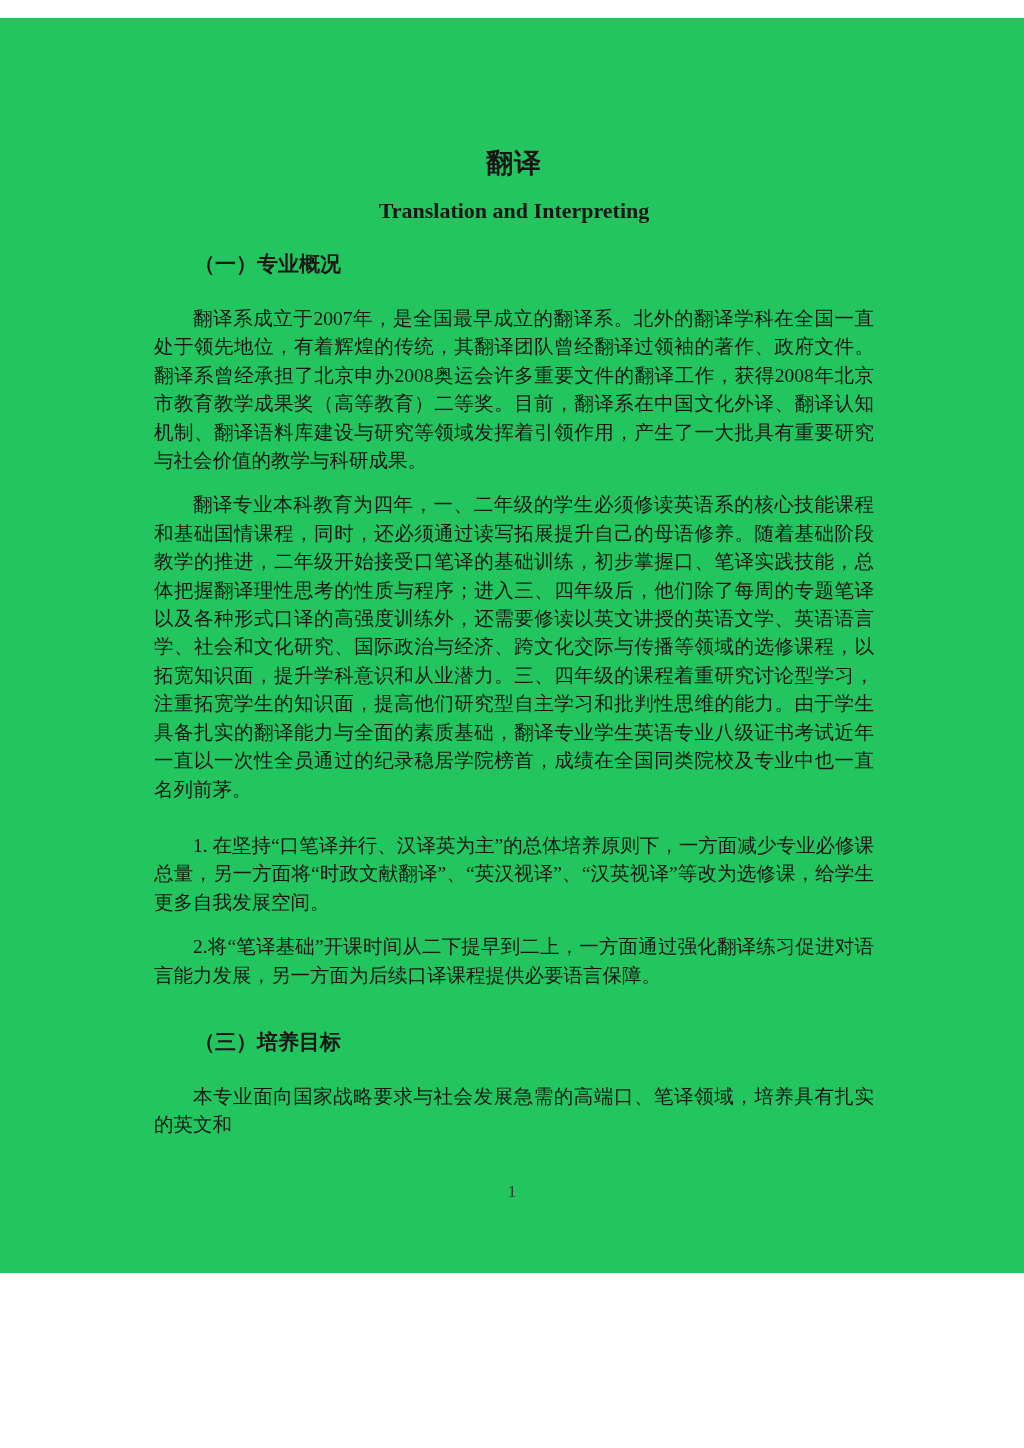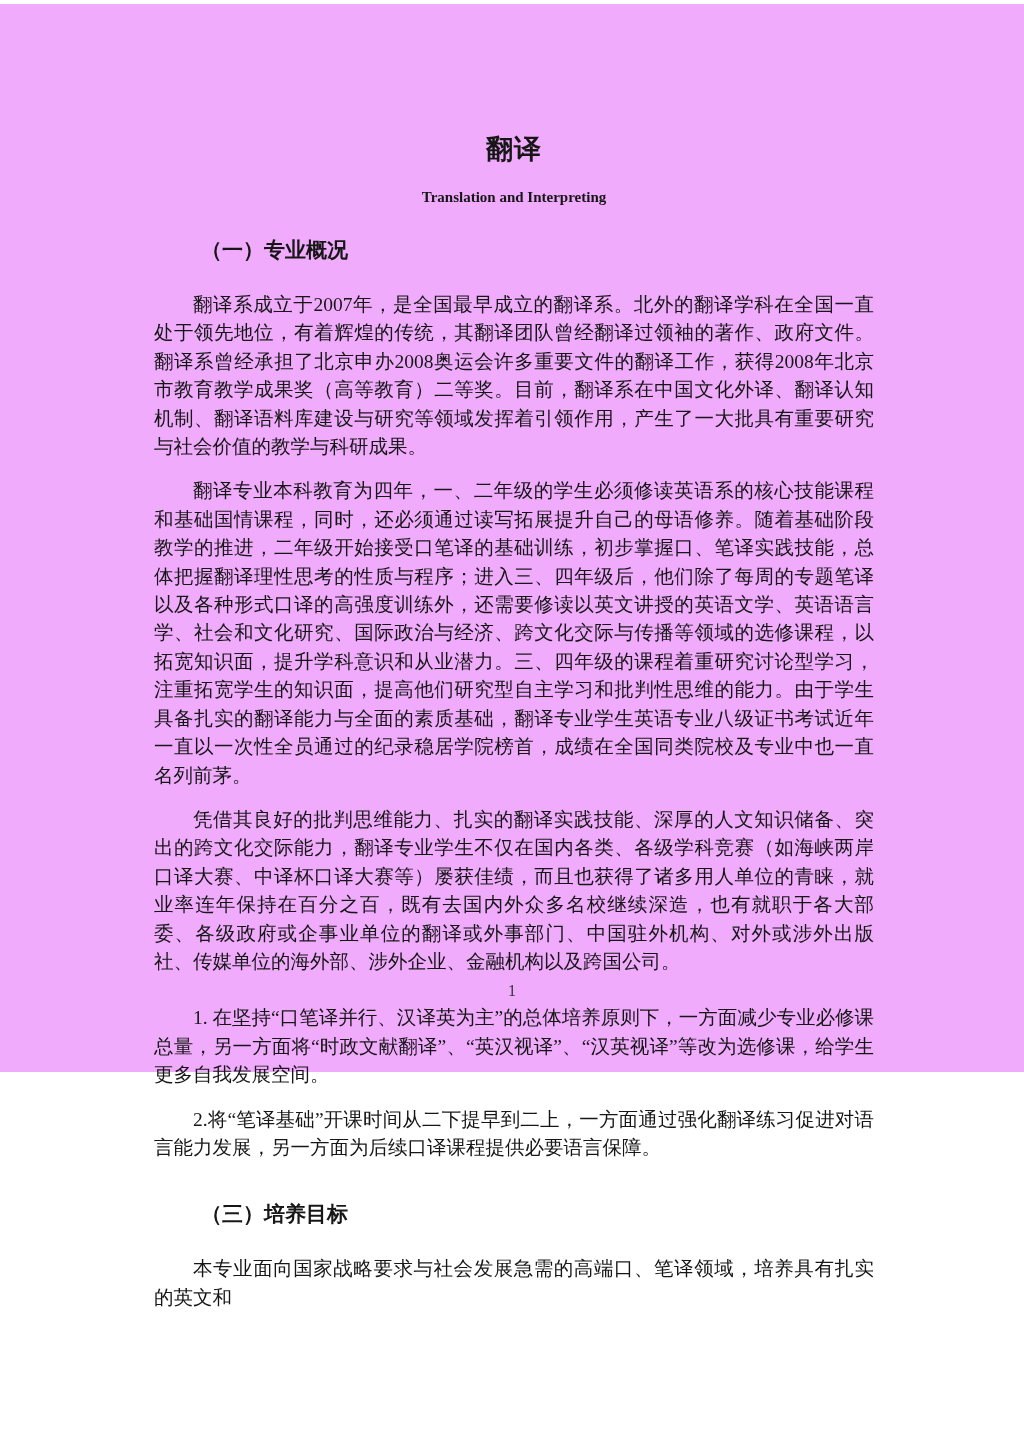"翻译" .page { background: #f0abfc -> #22c55e; height: 1068px -> 1255px; top: 4px -> 18px }
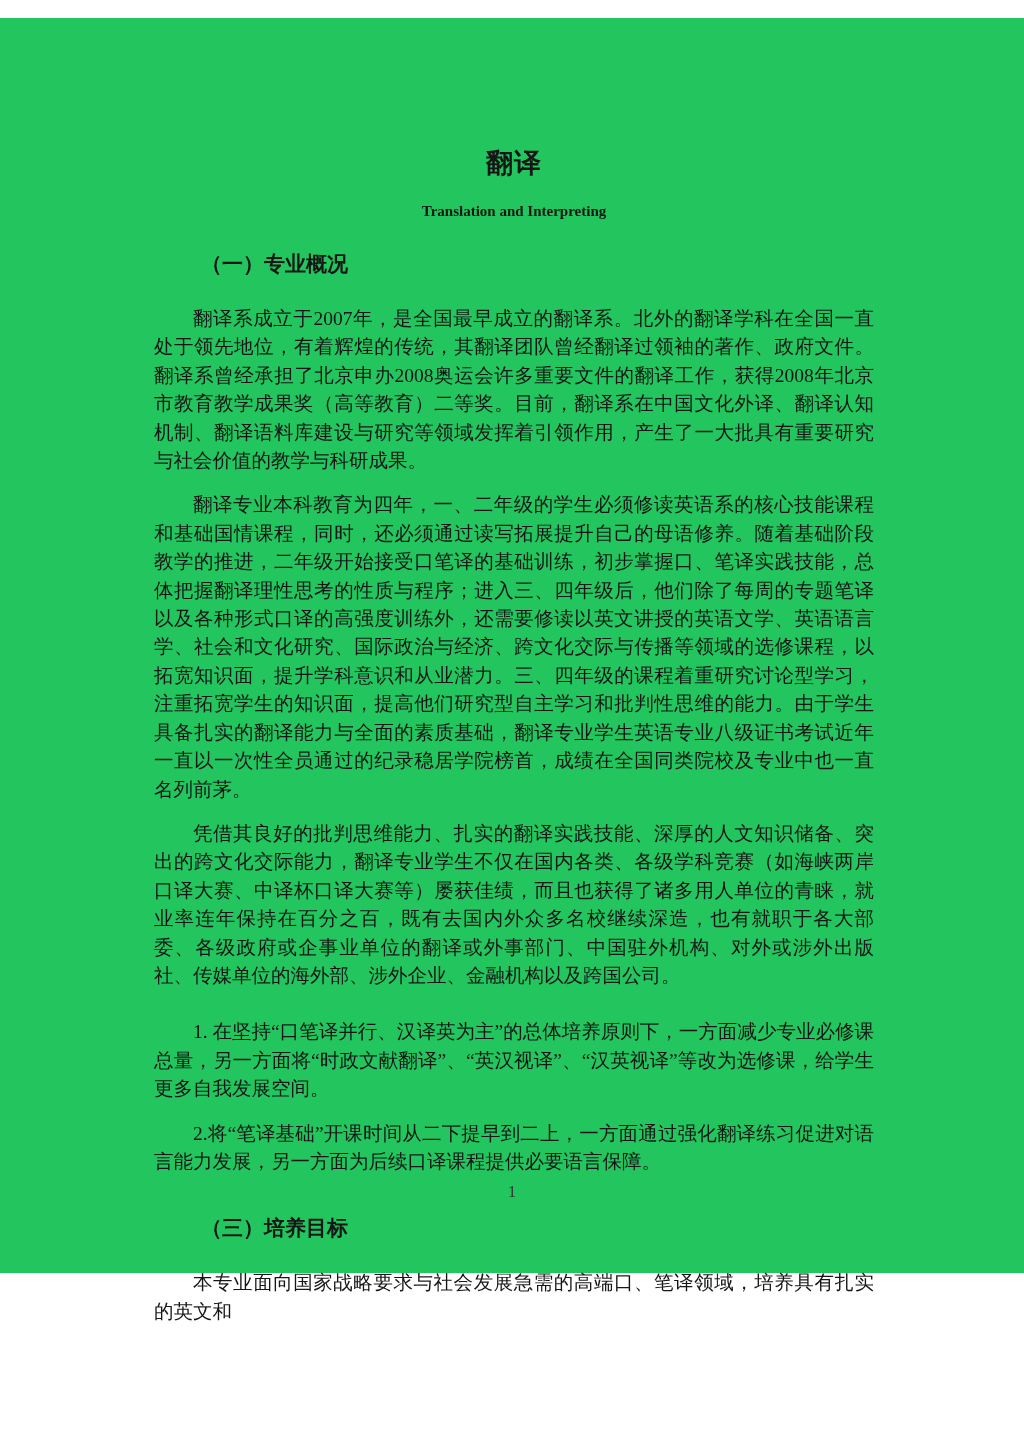"Translation and Interpreting" .doc-subtitle { font-size: 15px -> 22px }
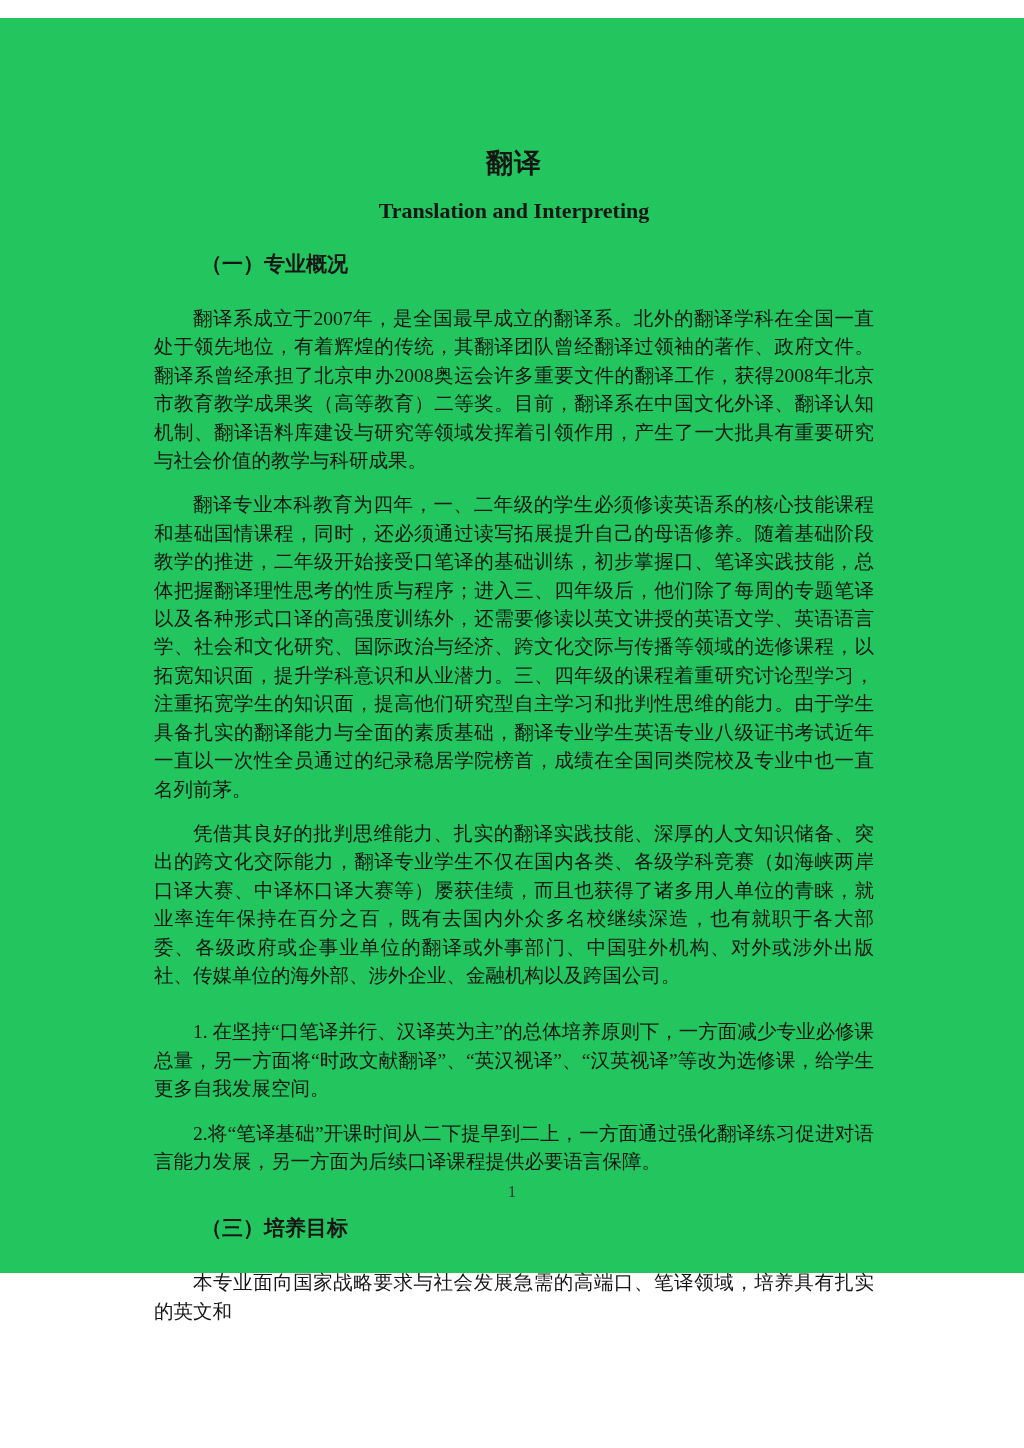"（一）专业概况" .section-heading { margin: 7px -> 0 }
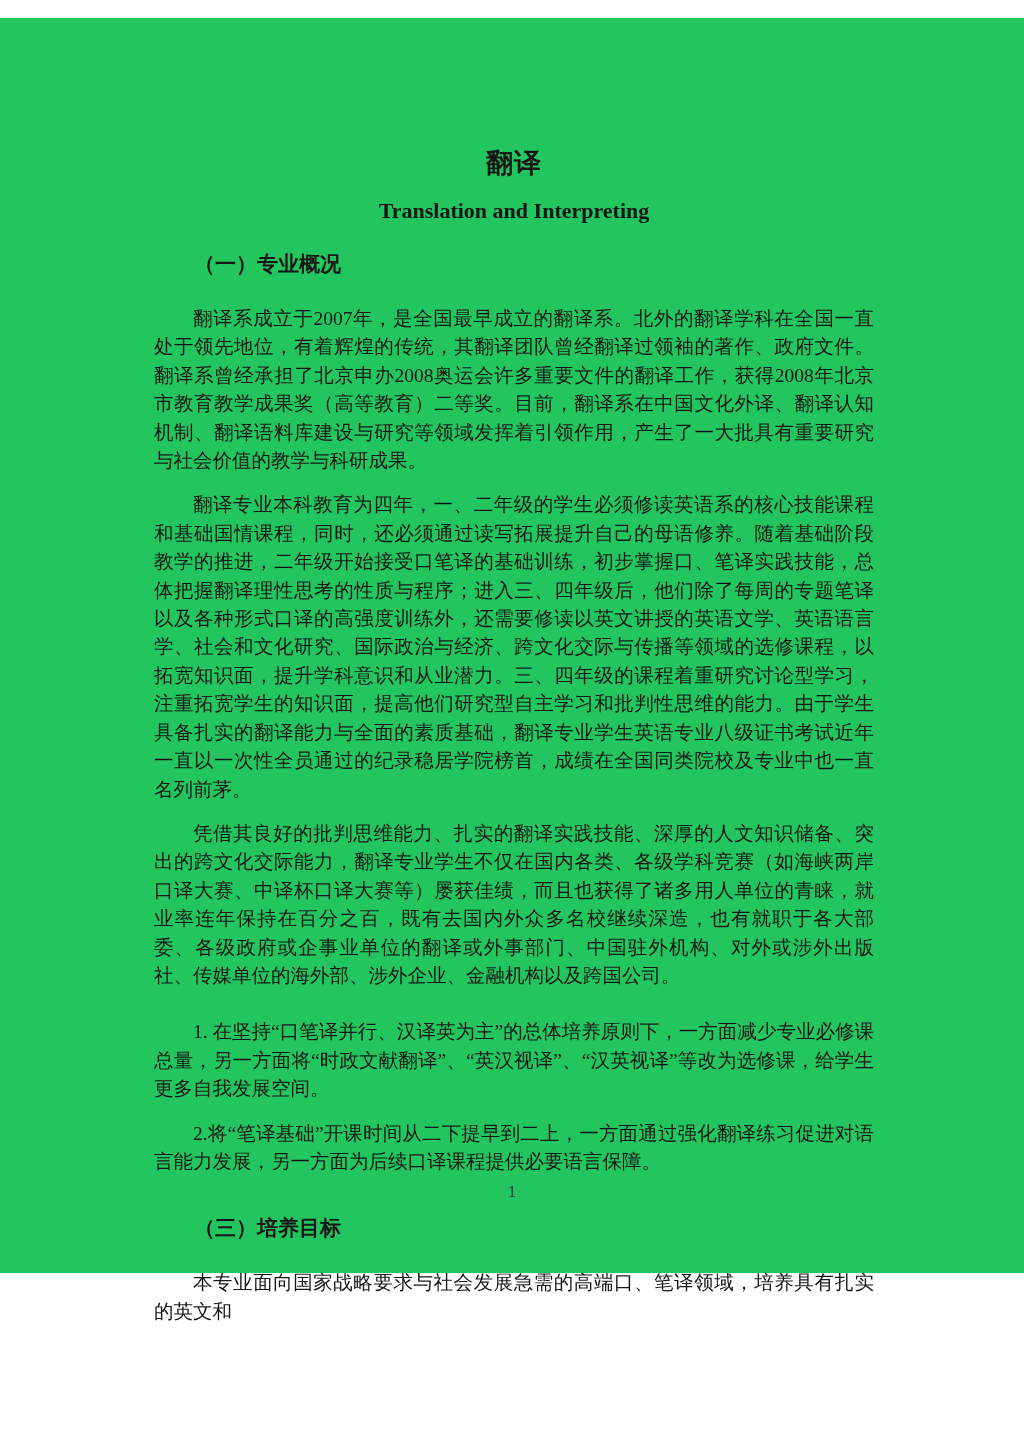"凭借其良好的批判思维能力、扎实的翻译实践技能、深厚的人文知识储备、突出的跨文化交" p.para { html: <p>凭借其良好的批判思维能力、扎实的翻译实践技能、深厚的人文知识储备、突出的跨文化交际能力，翻译专业学生不仅在国内各类、各级学科竞赛（如海峡两岸口译大赛、中译杯口译大赛等）屡获佳绩，而且也获得了诸多用人单位的青睐，就业率连年保持在百分之百，既有去国内外众多名校继续深造，也有就职于各大部委、各级政府或企事业单位的翻译或外事部门、中国驻外机构、对外或涉外出版社、传媒单位的海外部、涉外企业、金融机构以及跨国公司。</p> -> none }
